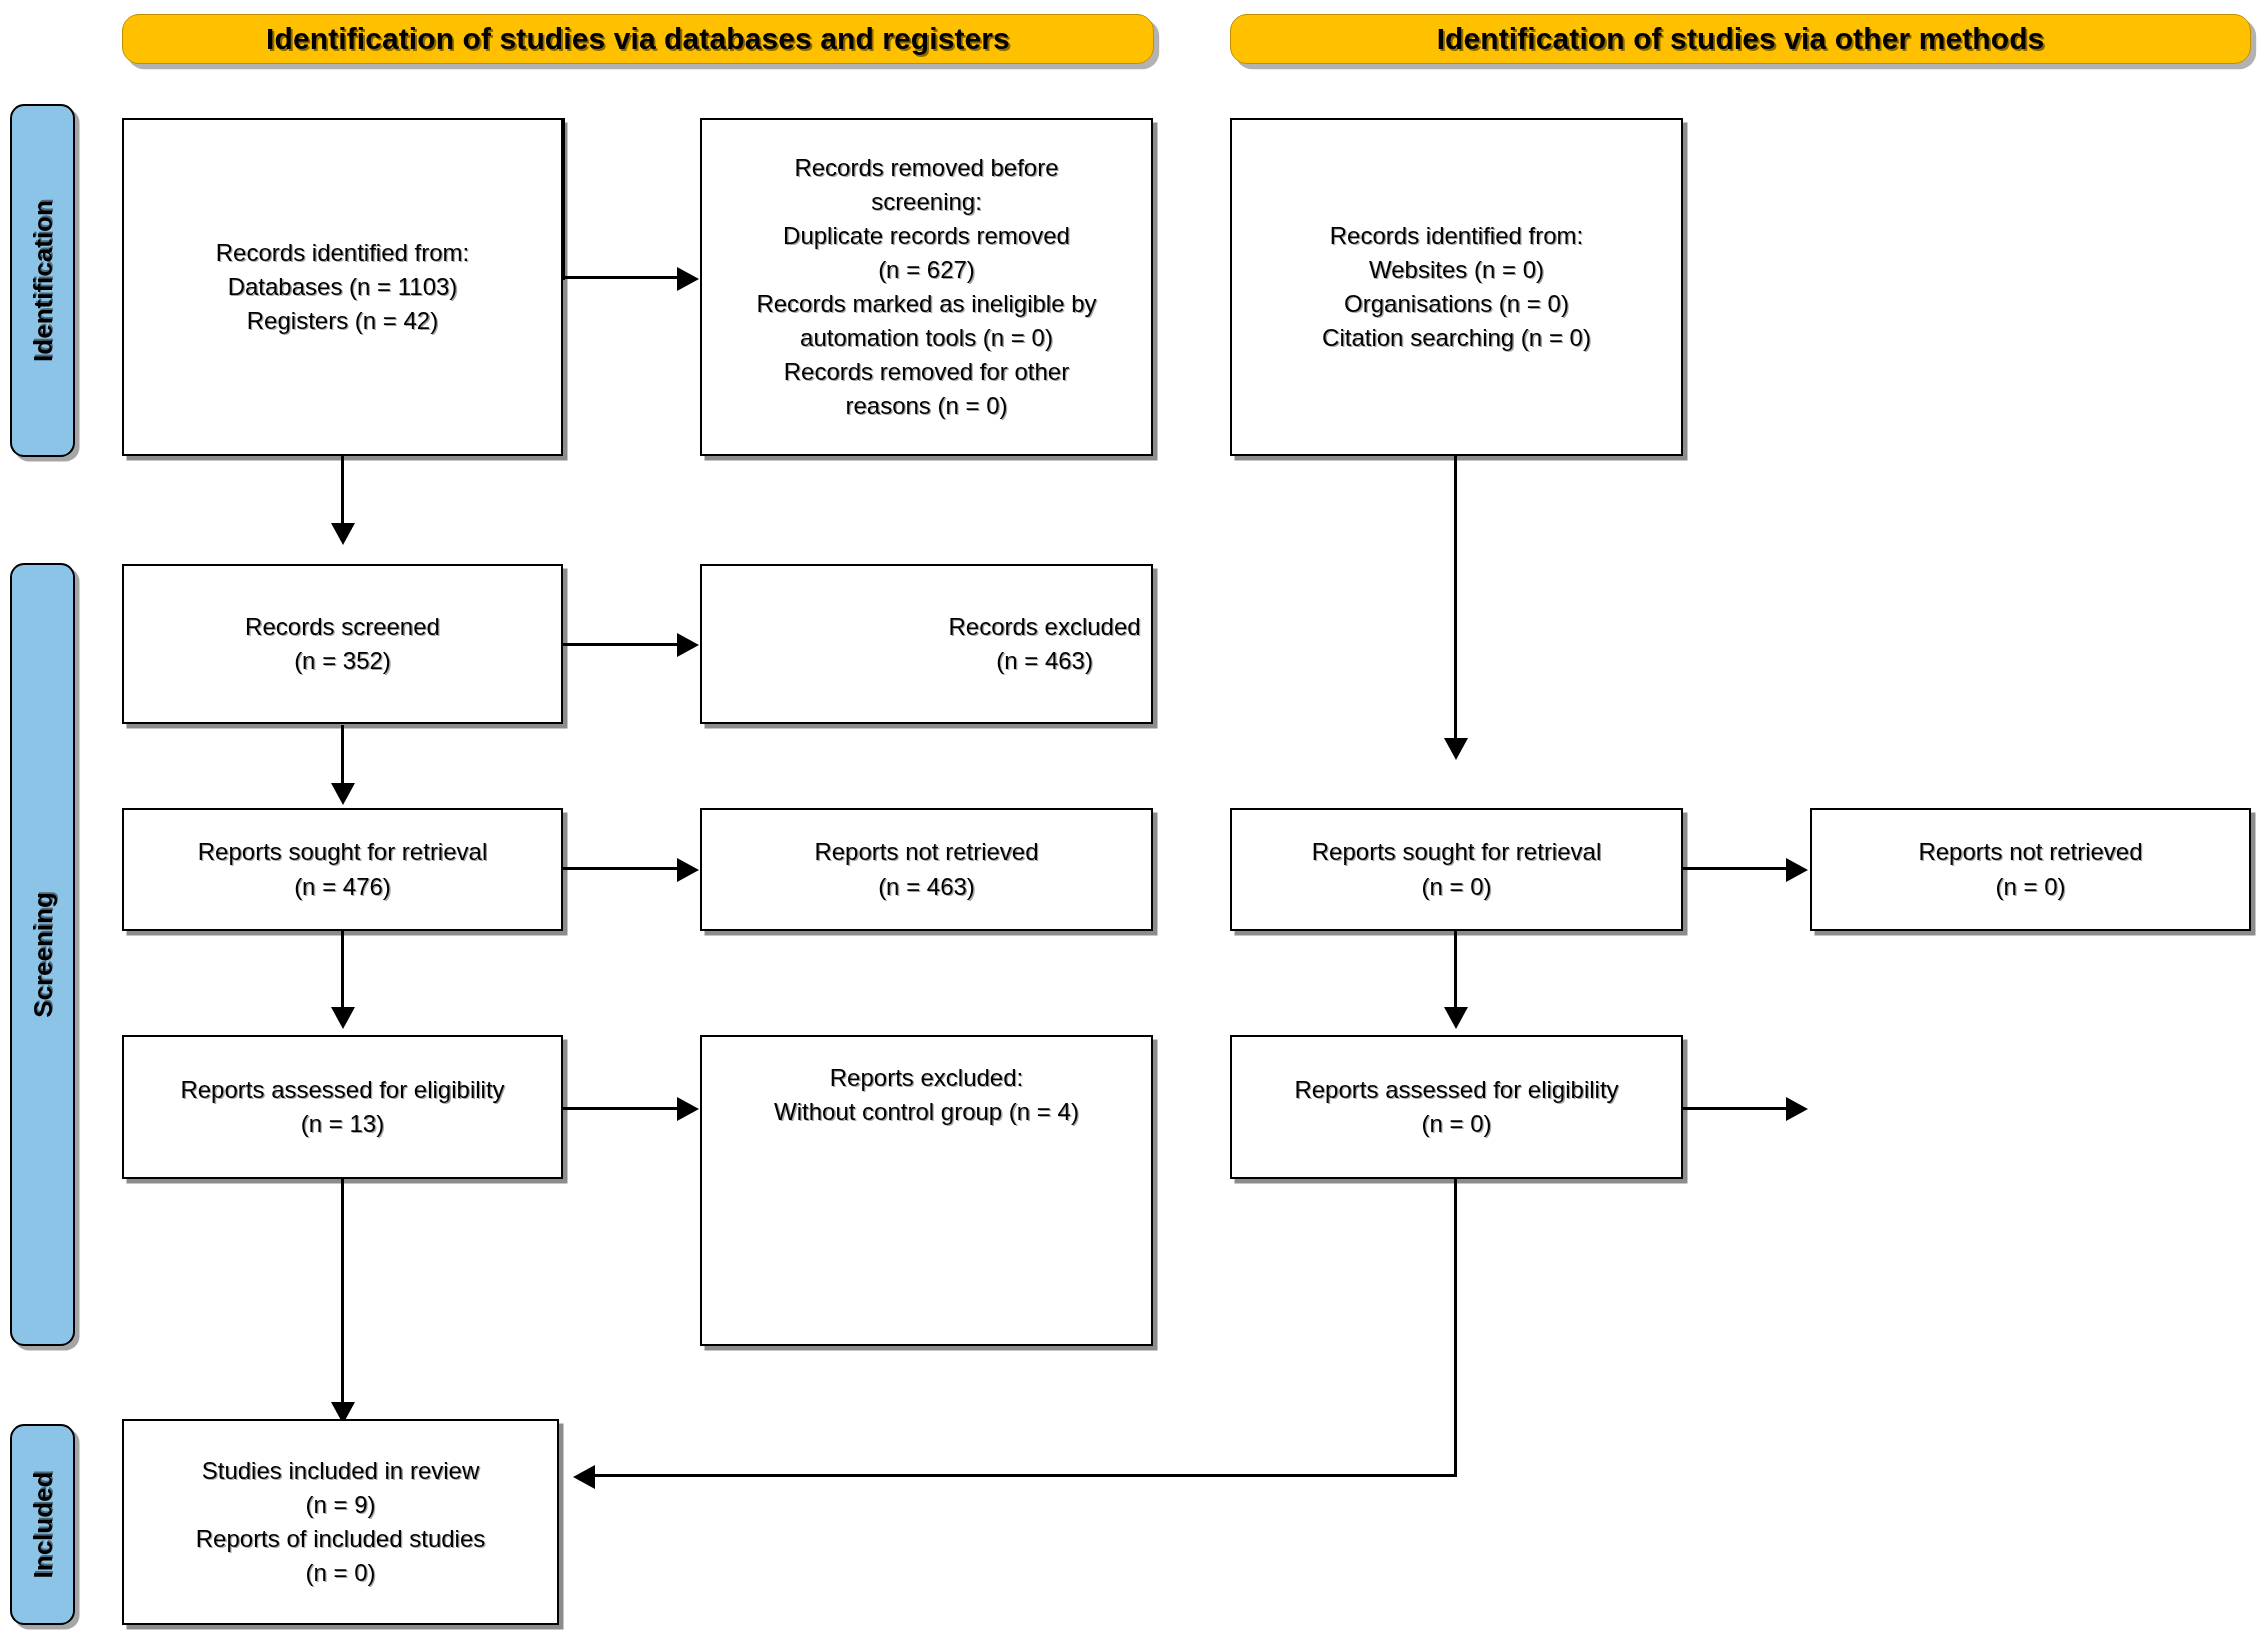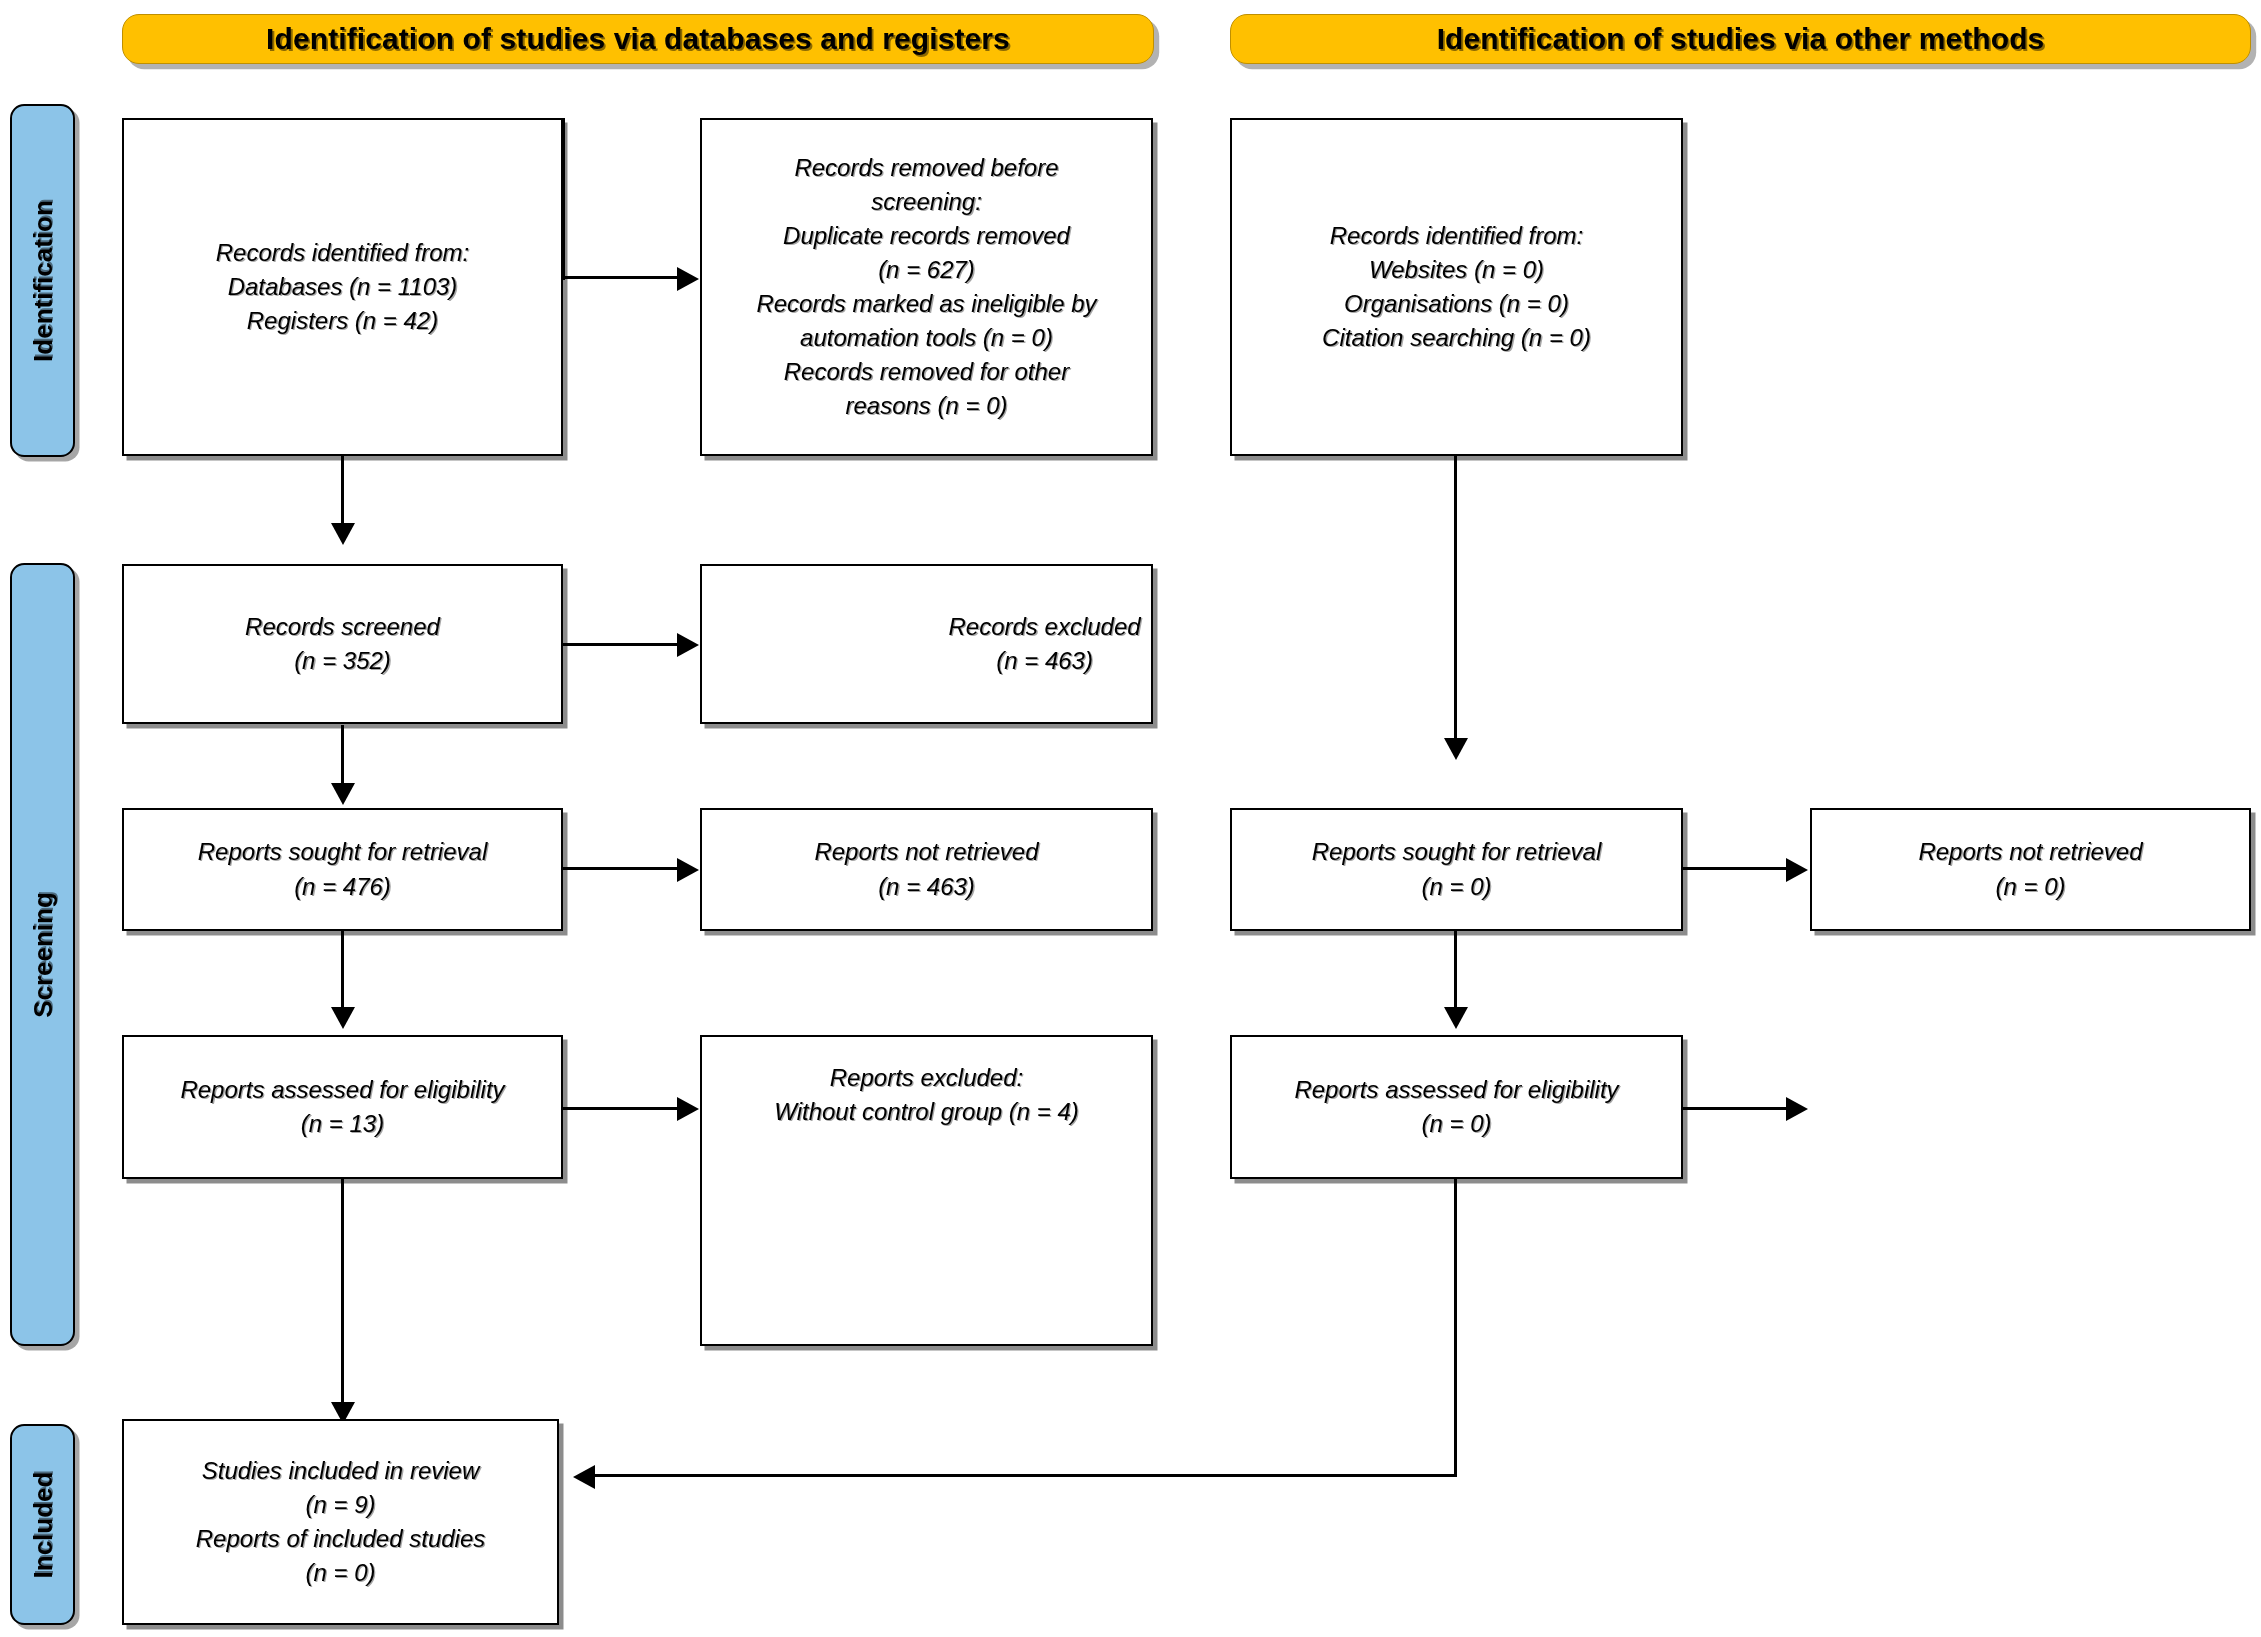"Records removed before" .box .txt { font-style: italic -> none }
